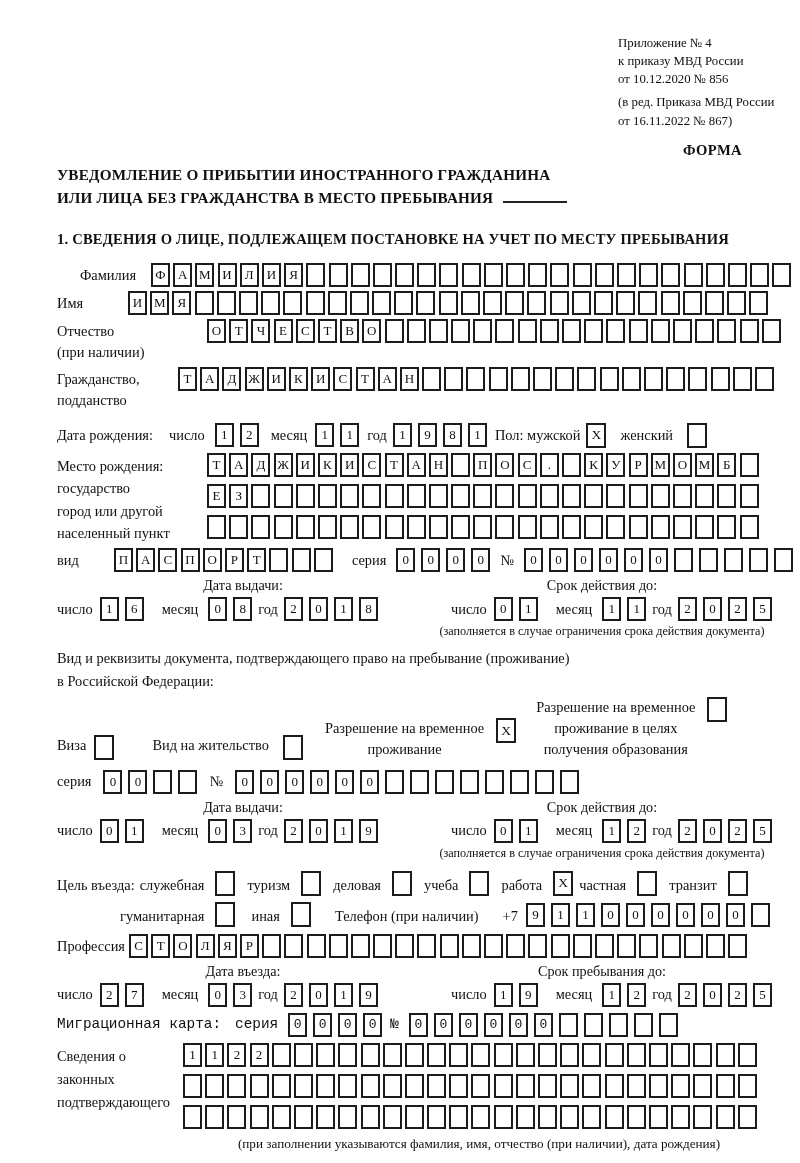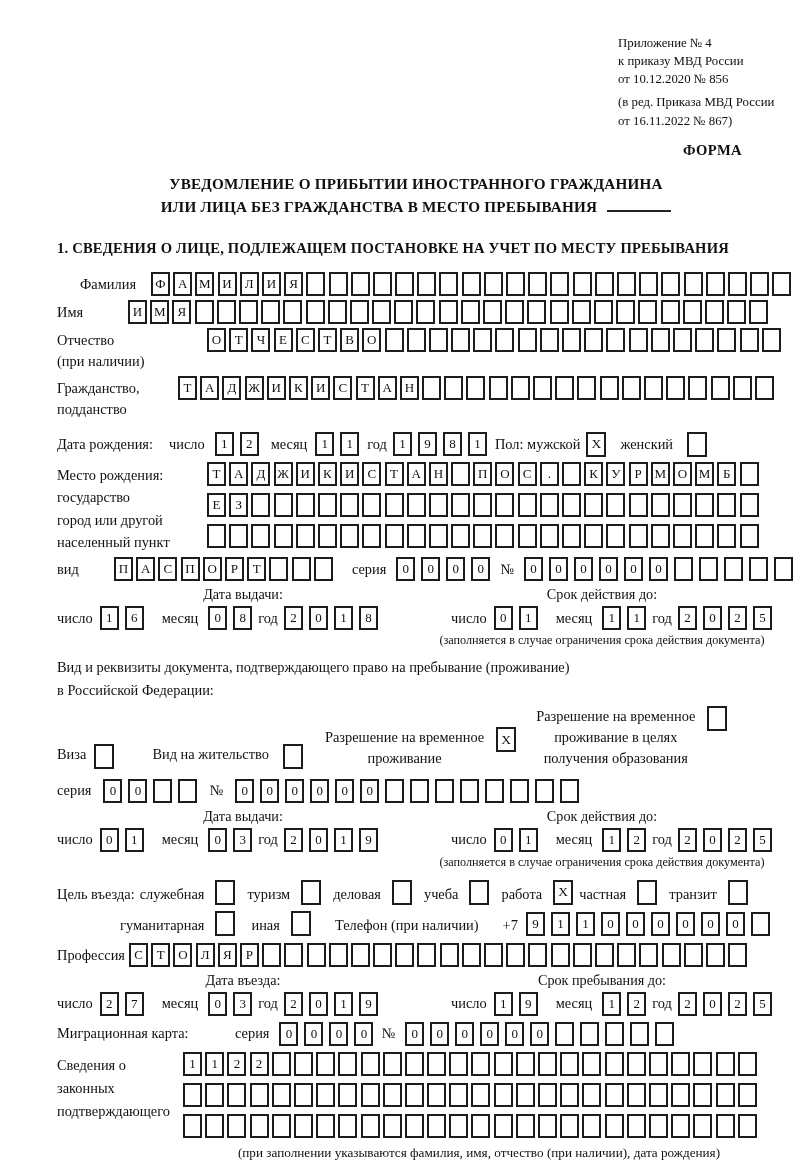"УВЕДОМЛЕНИЕ О ПРИБЫТИИ ИНОСТРАННОГО" .title { margin-top: 14px -> 5px; text-align: center -> none }
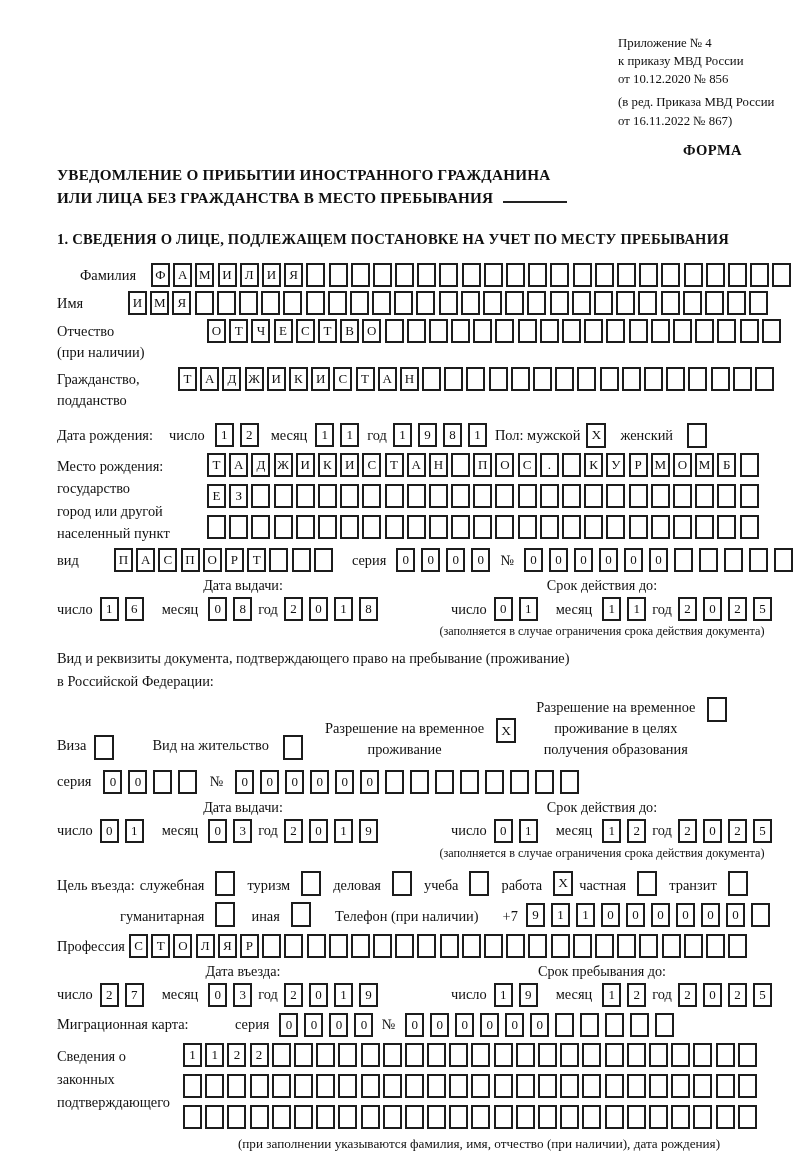"Миграционная карта:" div.row { font-family: none -> Liberation Mono, monospace }
